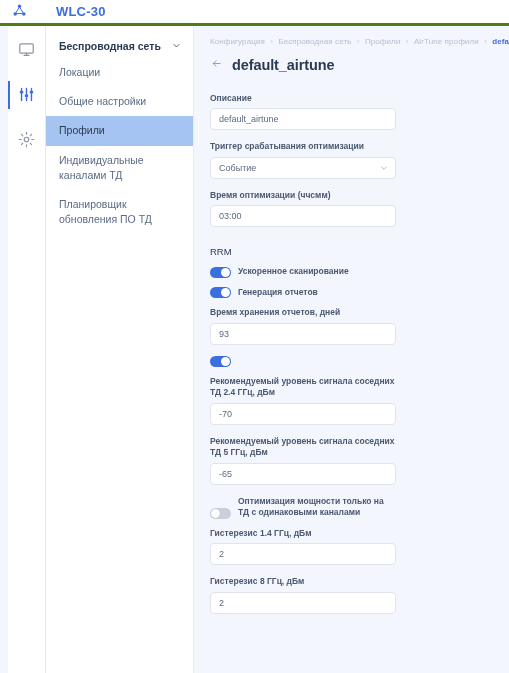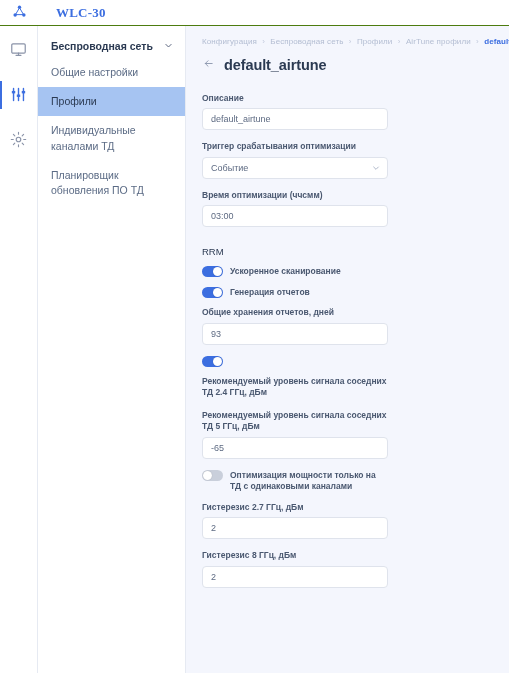"WLC-30" .topbar { border-bottom: 1px solid #4d7c0f -> 3px solid #4d7c0f; font-family: Liberation Serif, serif -> none }
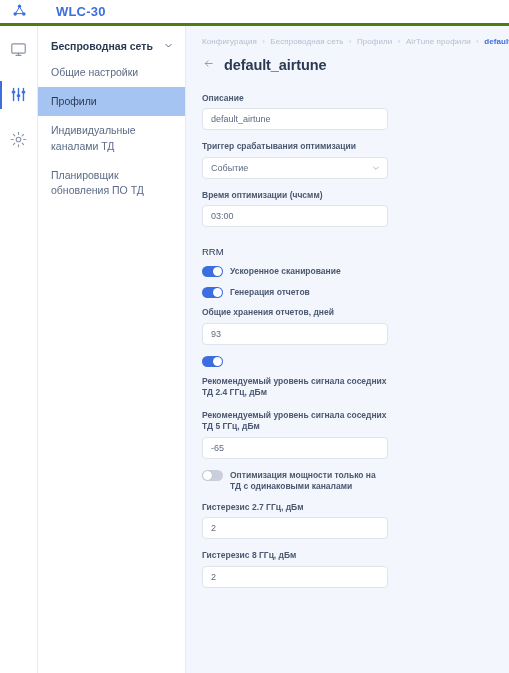"Беспроводная сеть" .shell { margin-left: none -> 8px }
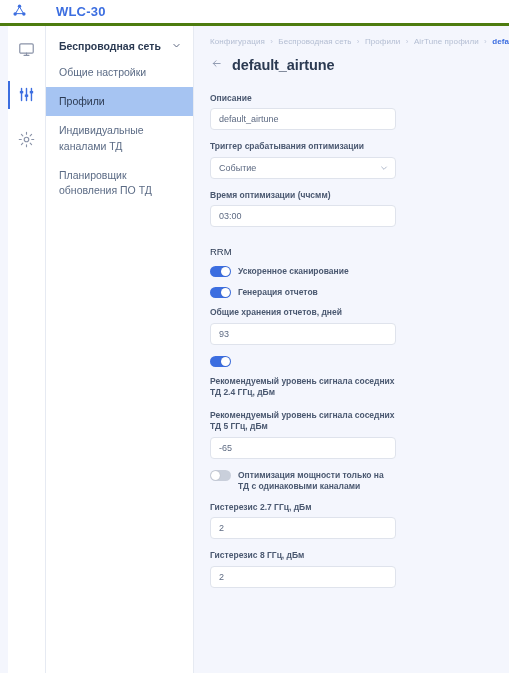"Локации" div.nav-item { html: none -> <div> <span>Локации</span> </div> }
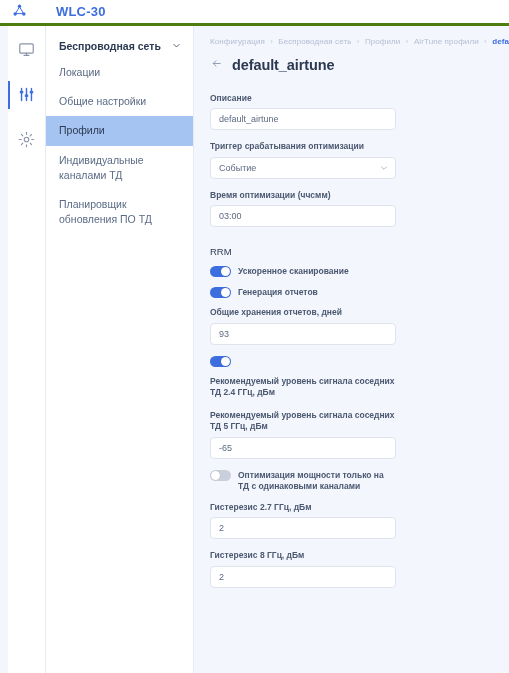"Ускоренное сканирование" .toggle-row { align-items: flex-start -> flex-end }
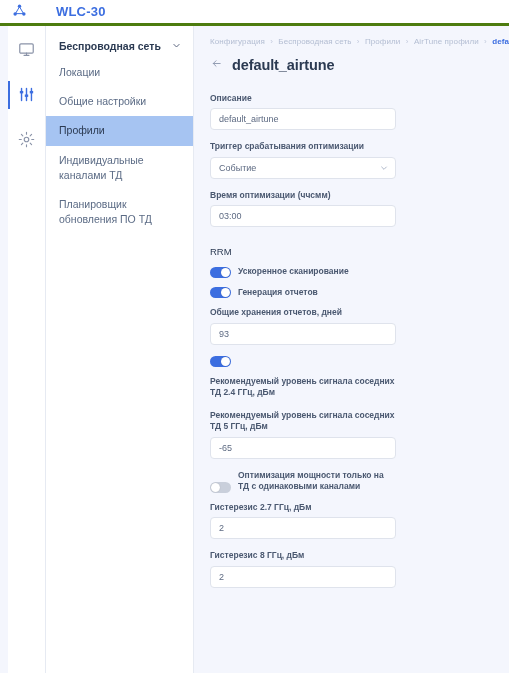"Общие хранения отчетов, дней" label.field-label { text: Общие -> Время }
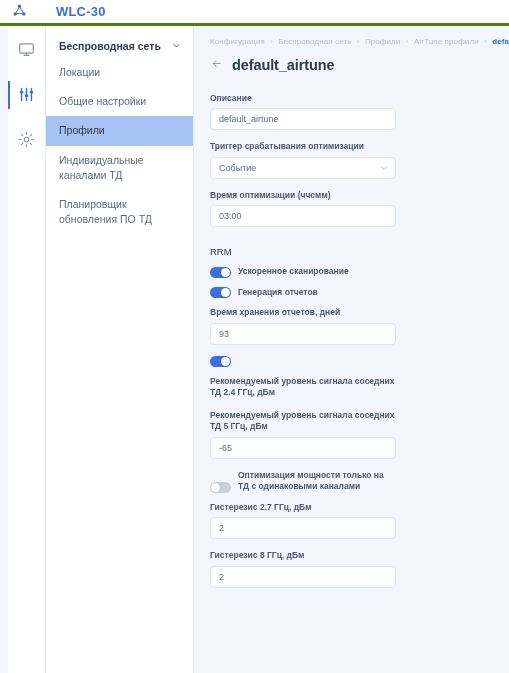"-70" input.field-input { html: none -> <input> }
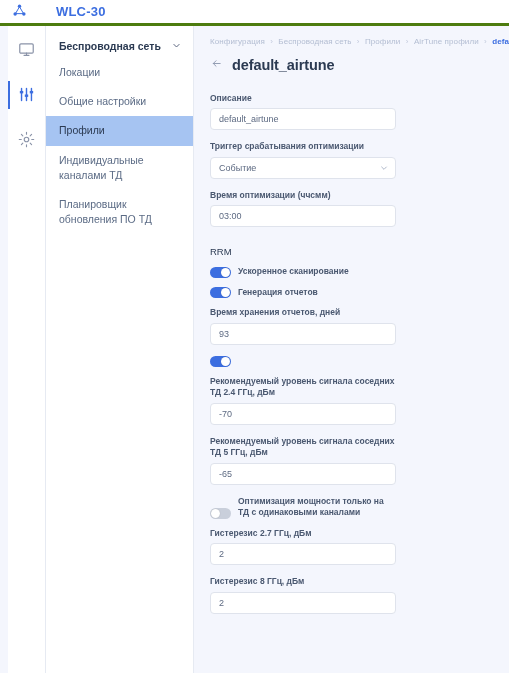"Гистерезис 2.7 ГГц, дБм" label.field-label { text: 2.7 -> 1.4 }
